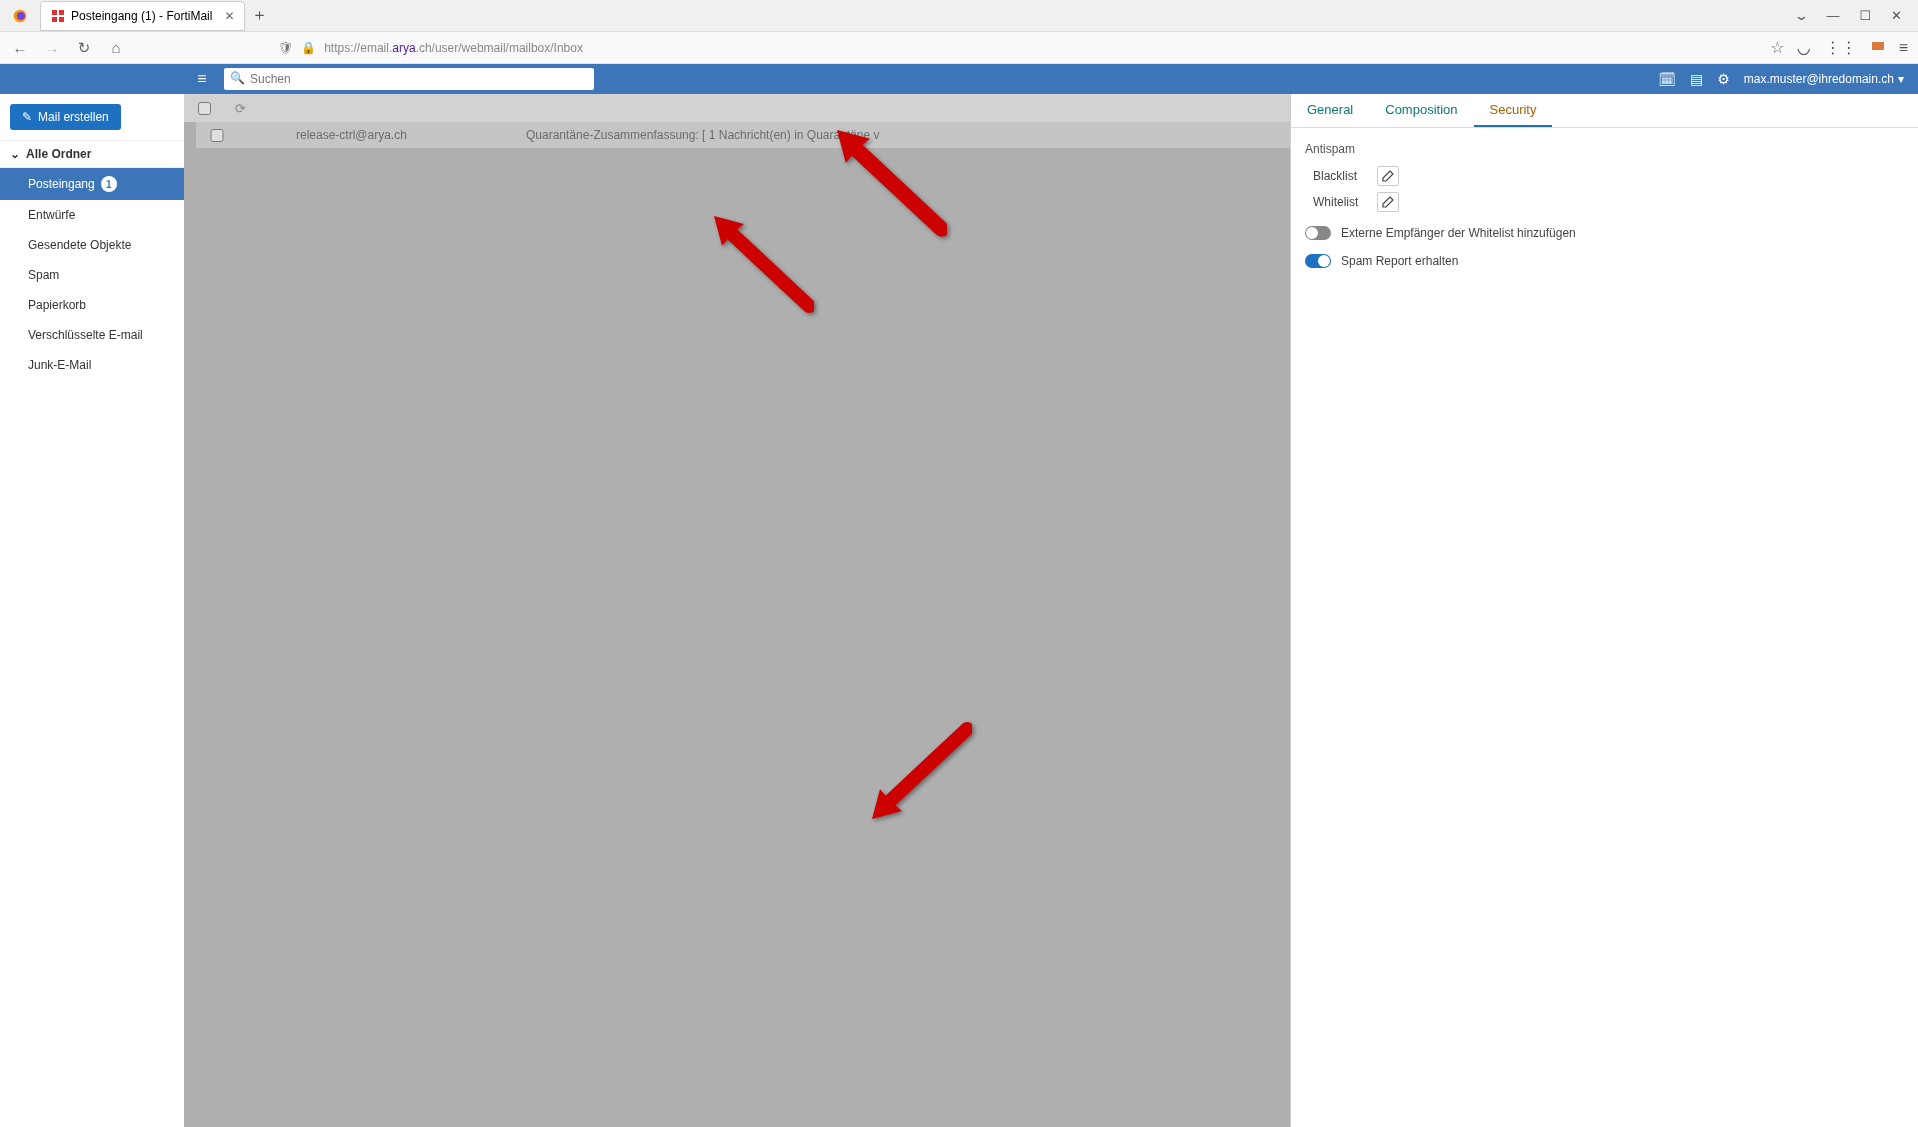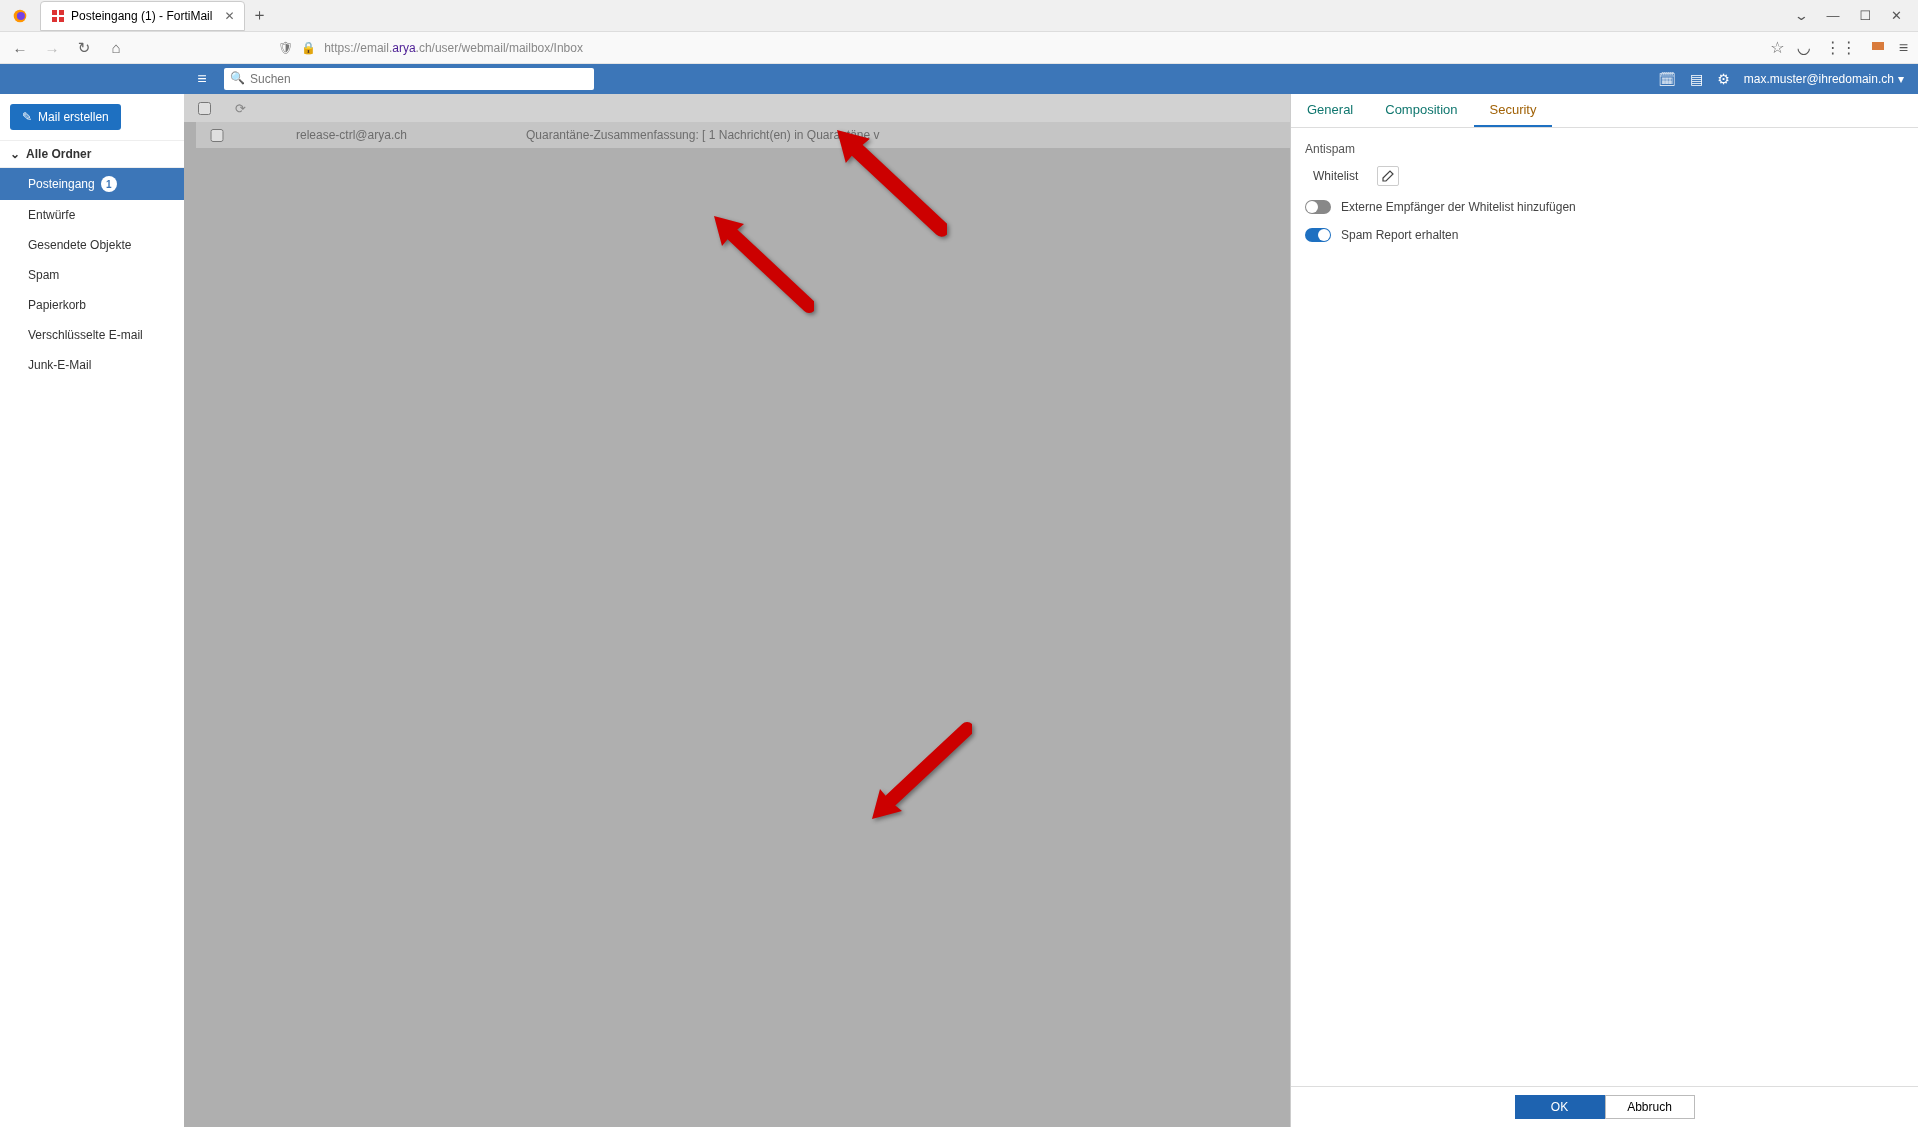"Blacklist" div.list-row { html: none -> <div> <span>Blacklist</span> <span> <svg> <path></path> </svg> </span> </div> }
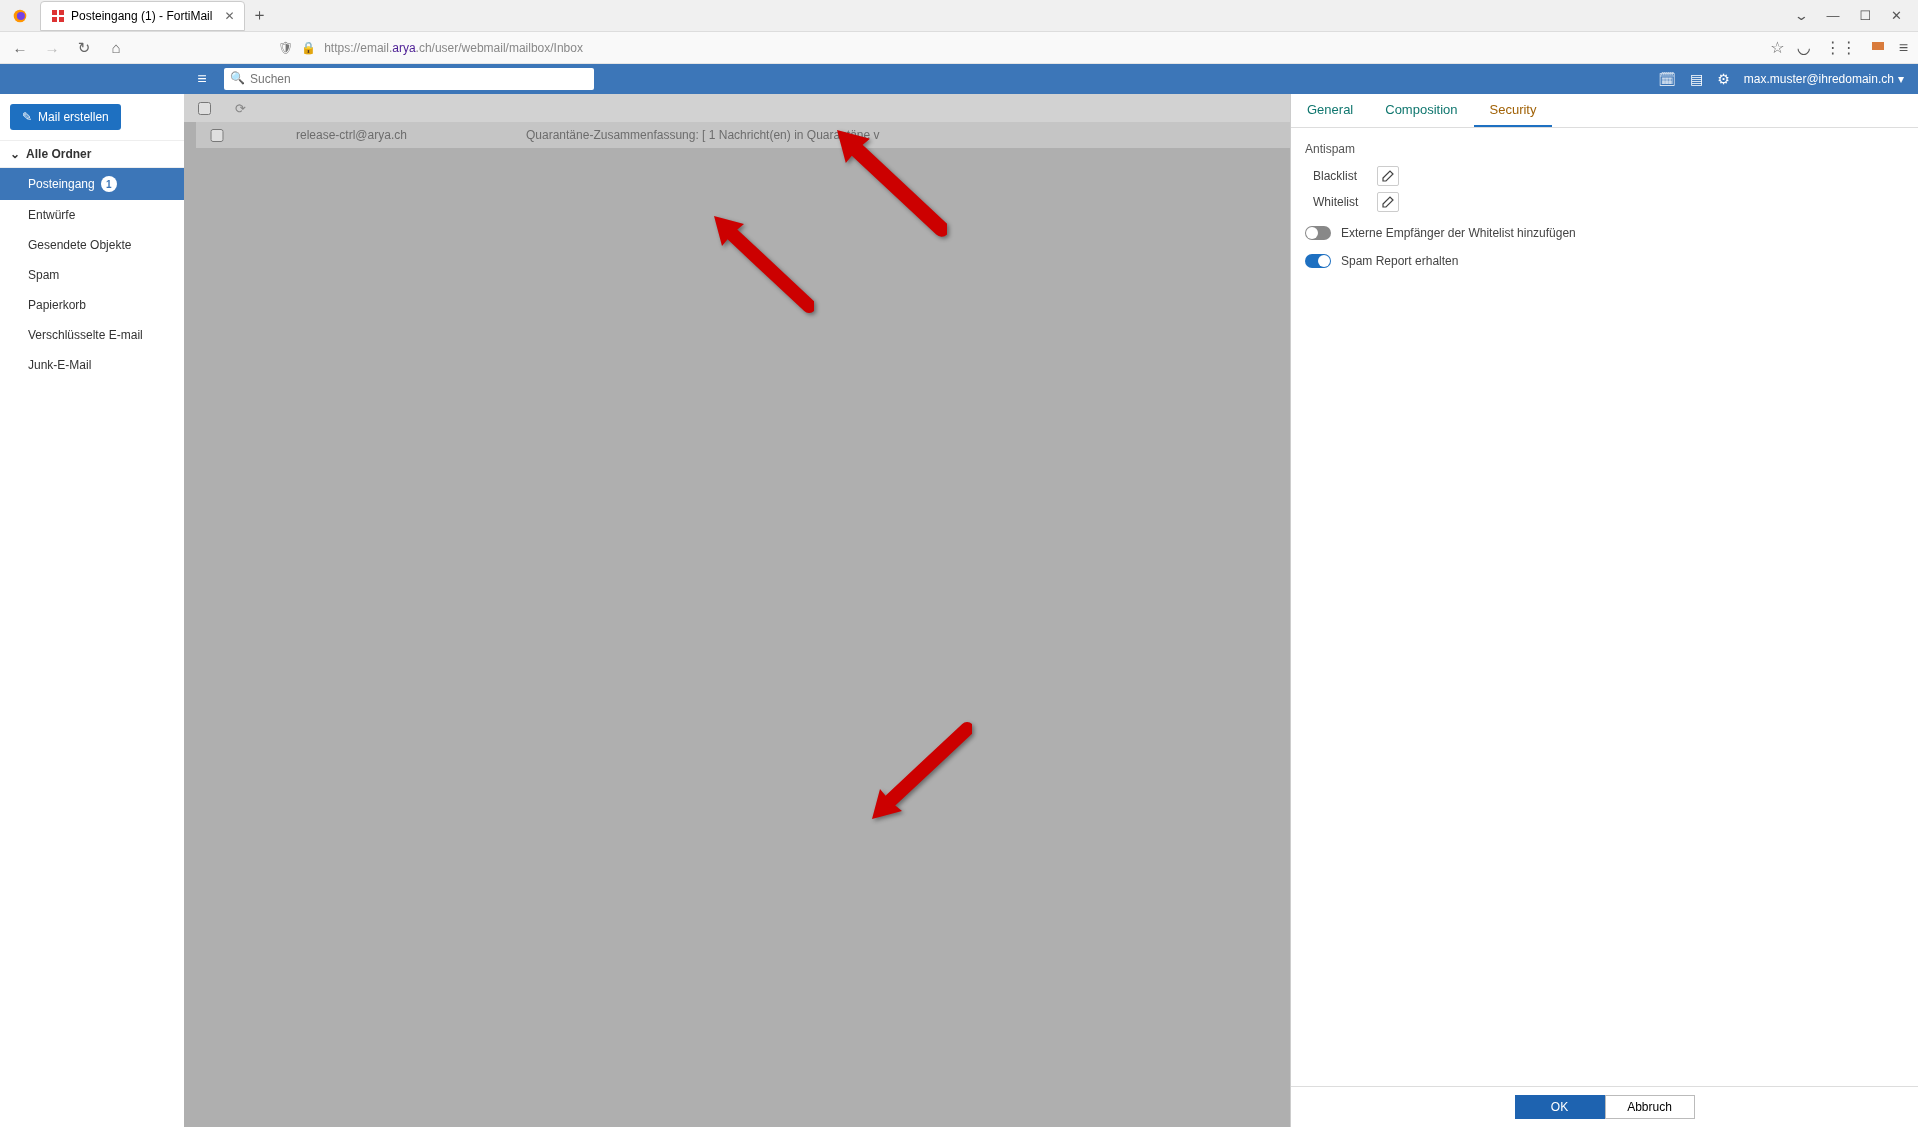"OK" div.panel-footer { html: <div> <button>OK</button> <button>Abbruch</button> </div> -> none }
